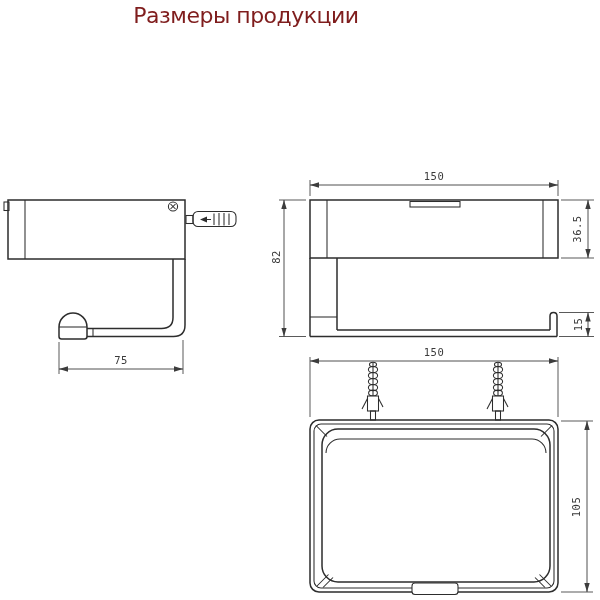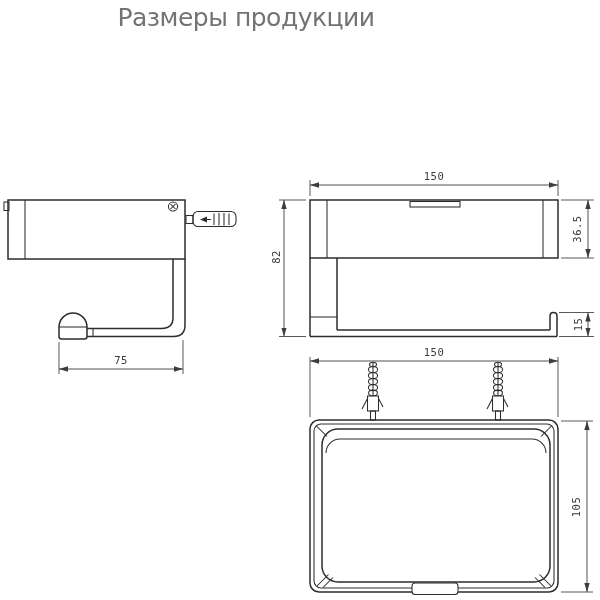"Размеры продукции" .title { color: #737373 -> #7f1d1d; font-size: 25px -> 22px }
